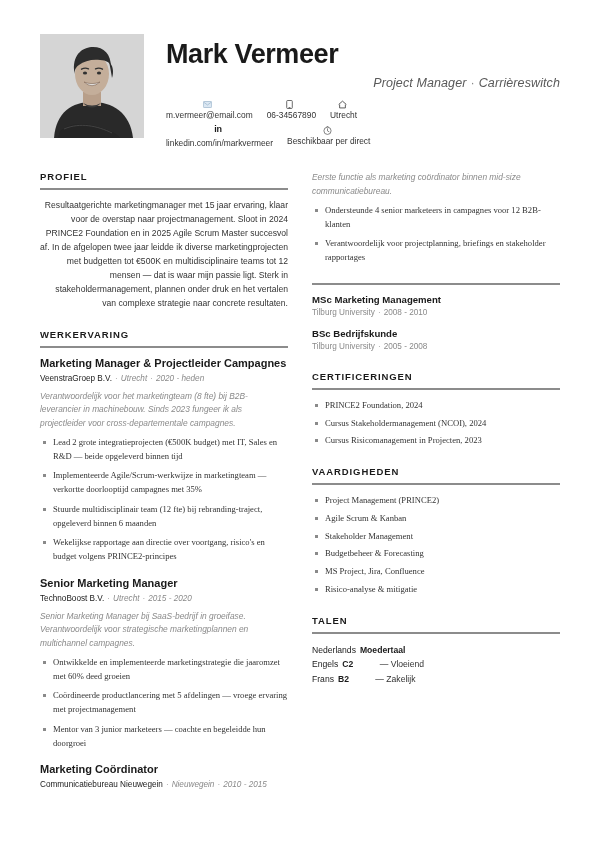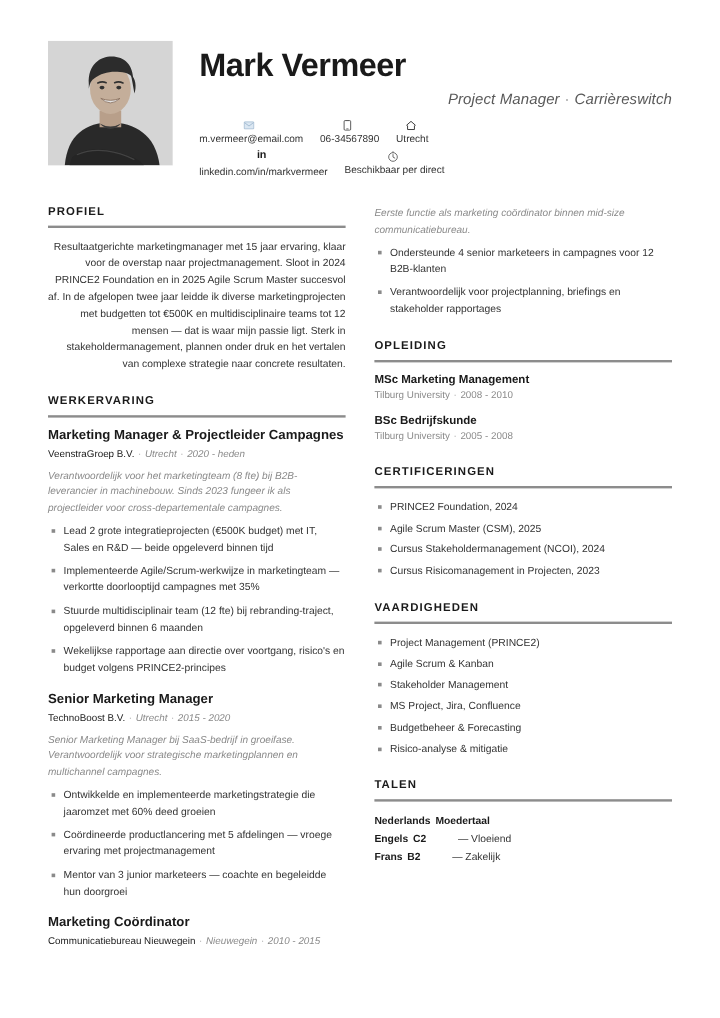"Ondersteunde 4 senior marketeers in" ul.bullets { font-family: none -> Liberation Serif, serif }
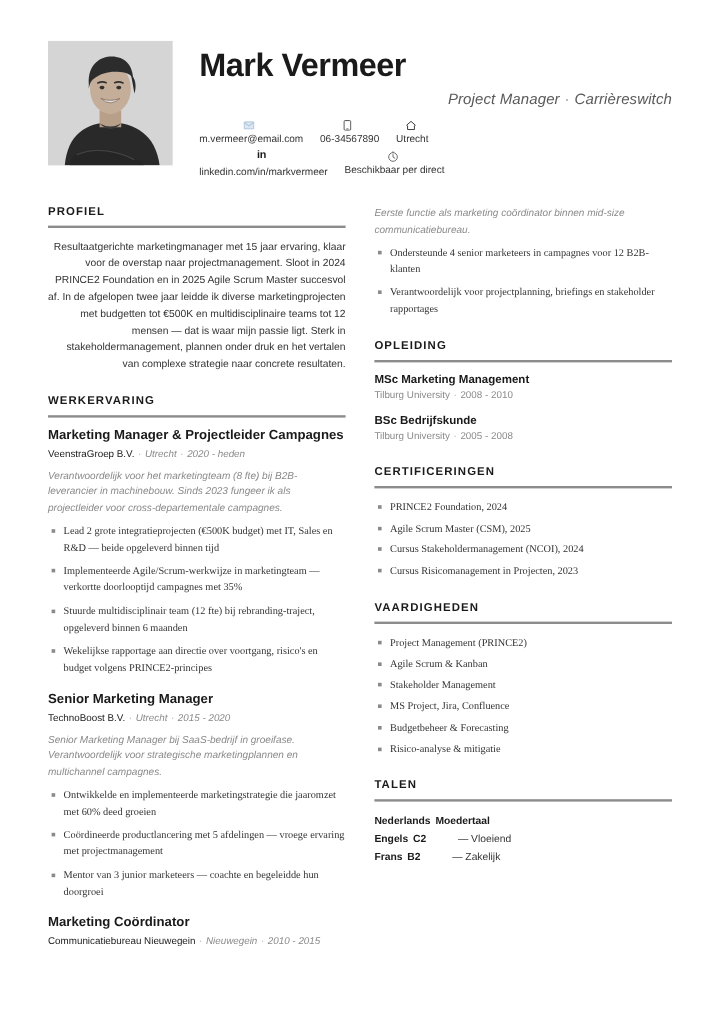"OPLEIDING" div.section-title { html: <div>OPLEIDING</div> -> none }
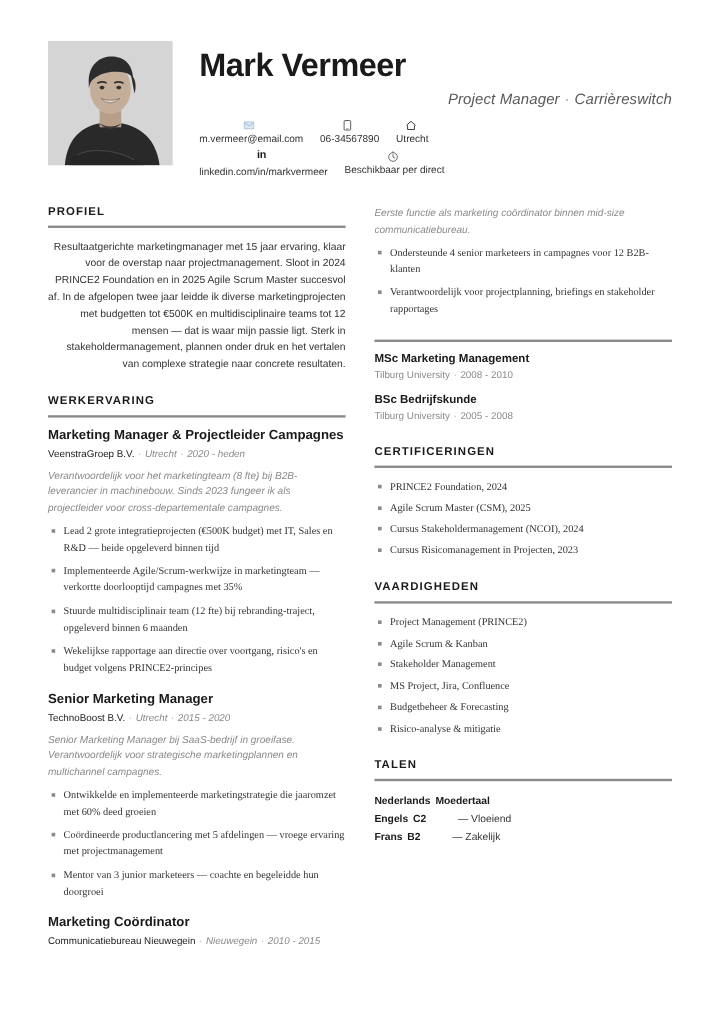"Agile Scrum Master (CSM), 2025" li { html: <li>Agile Scrum Master (CSM), 2025</li> -> none }
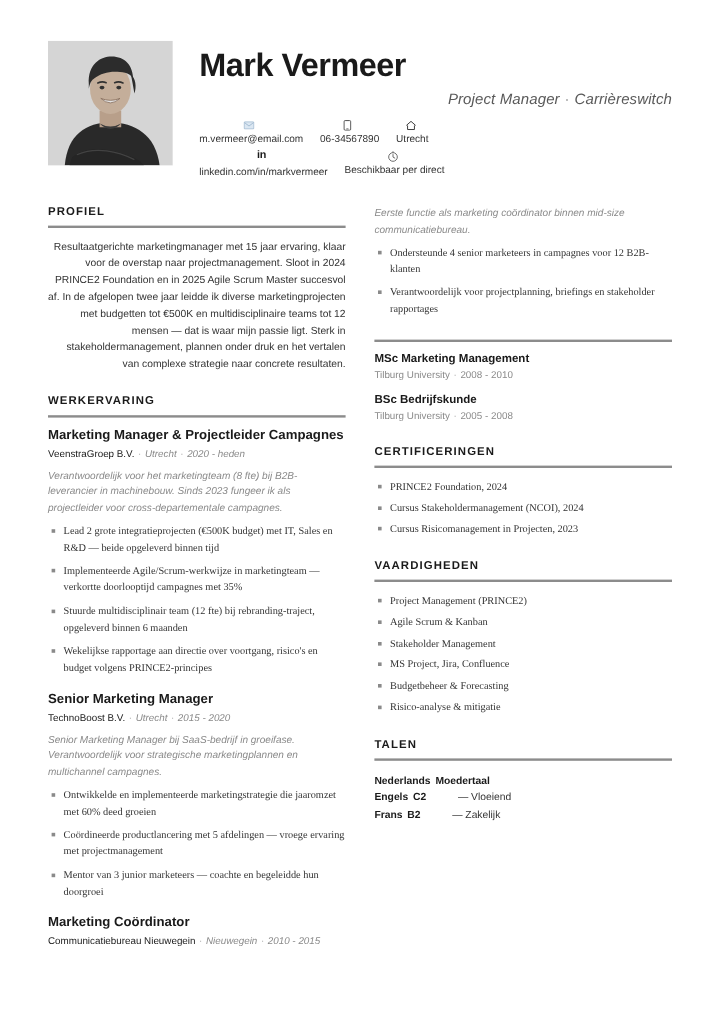"MS Project, Jira, Confluence" li { order: before "Budgetbeheer & Forecasting" -> after "Budgetbeheer & Forecasting" }
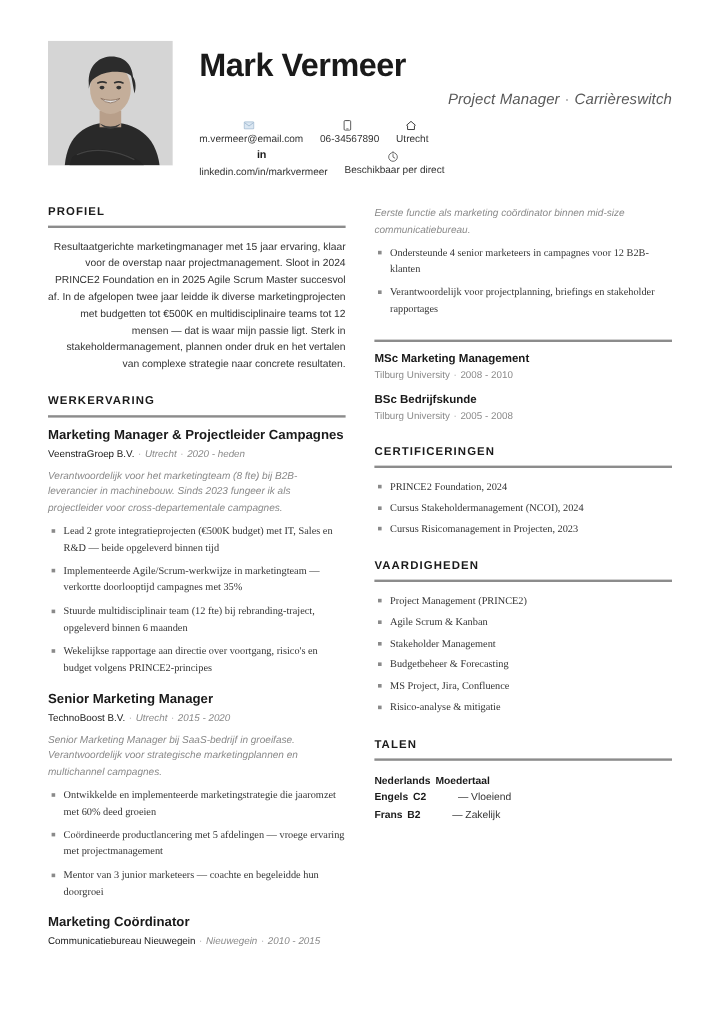"Nederlands" .lang-row .lang-name { font-weight: bold -> normal }
